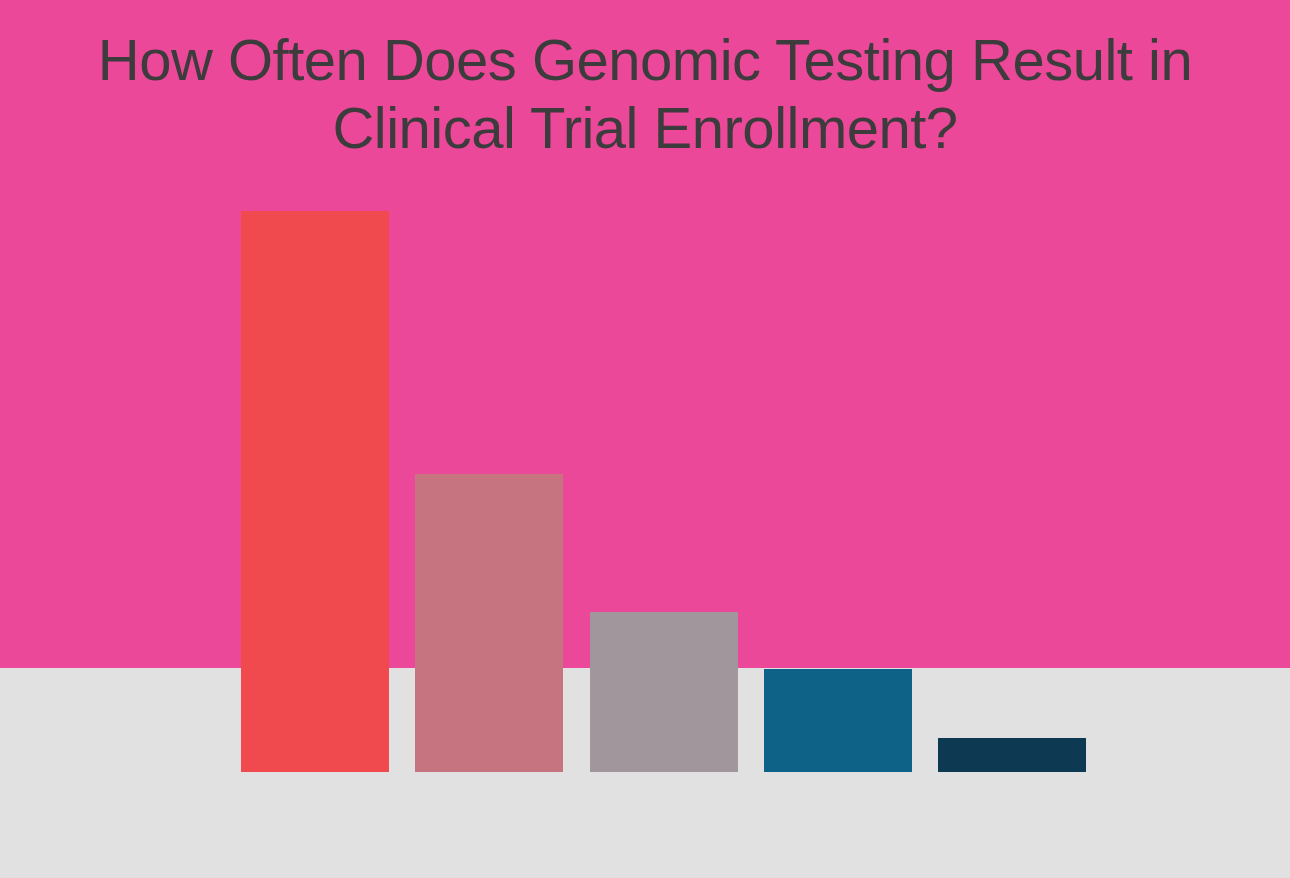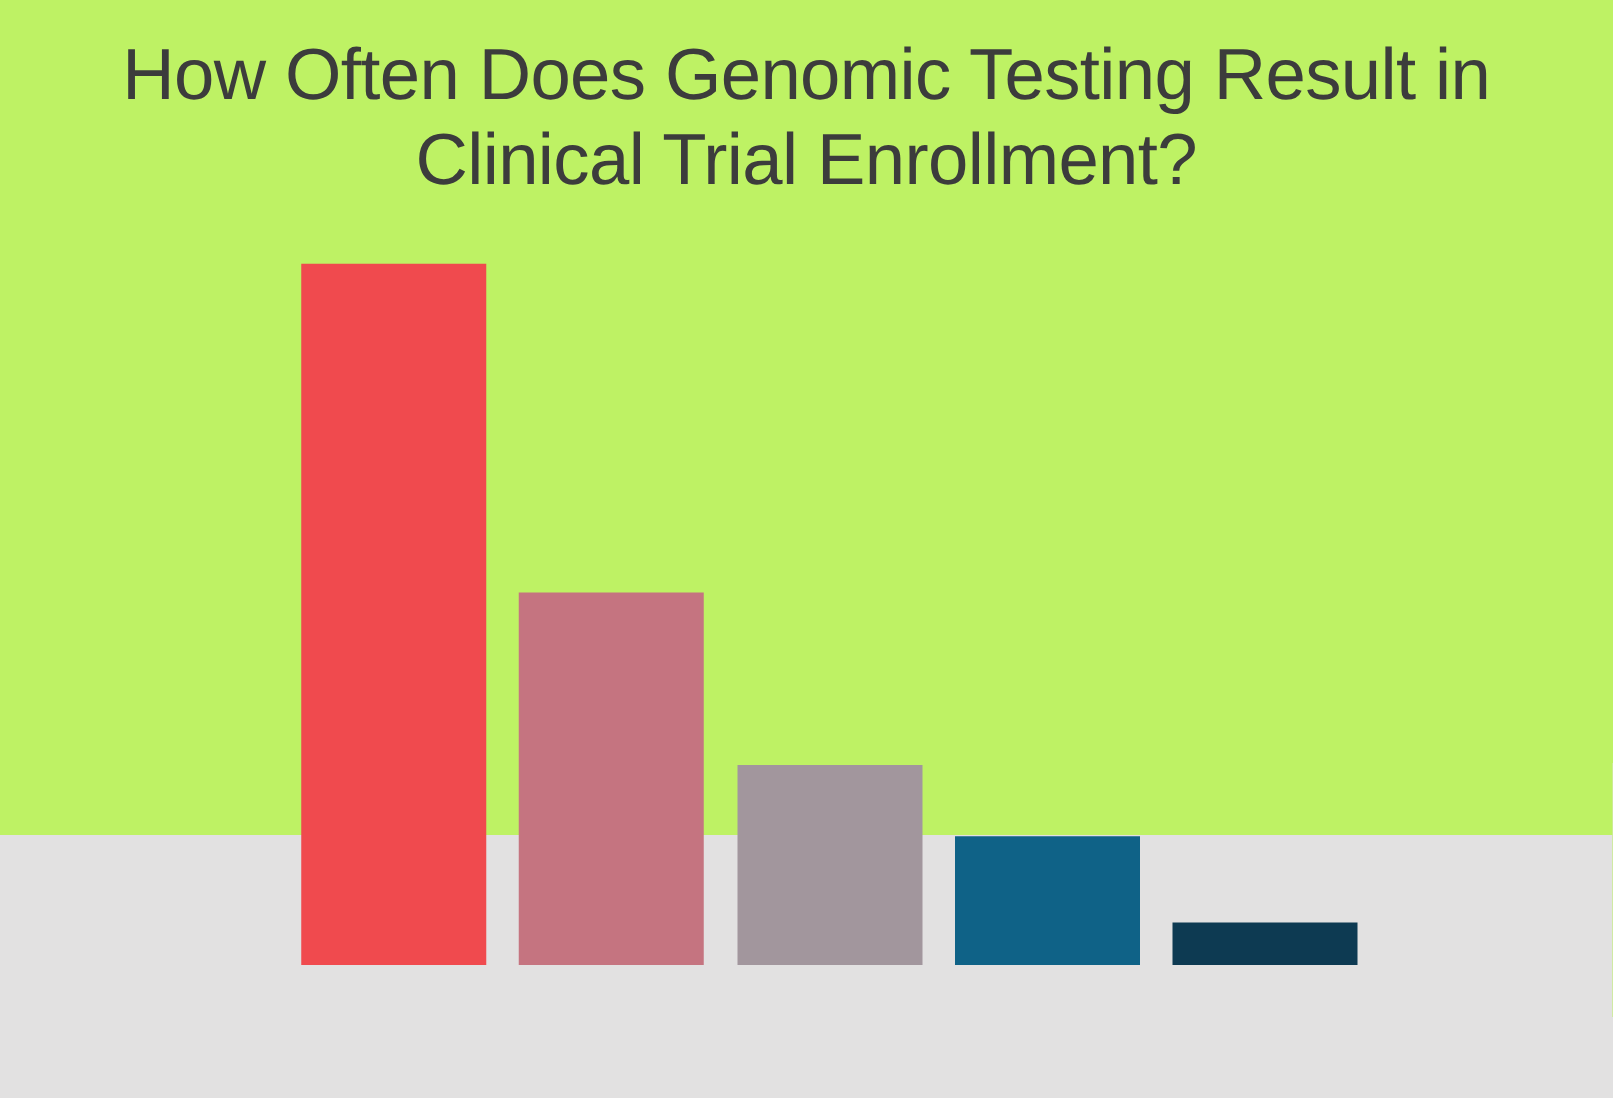"How Often Does Genomic Testing" .chart-root { background: #bef264 -> #ec4899 }
